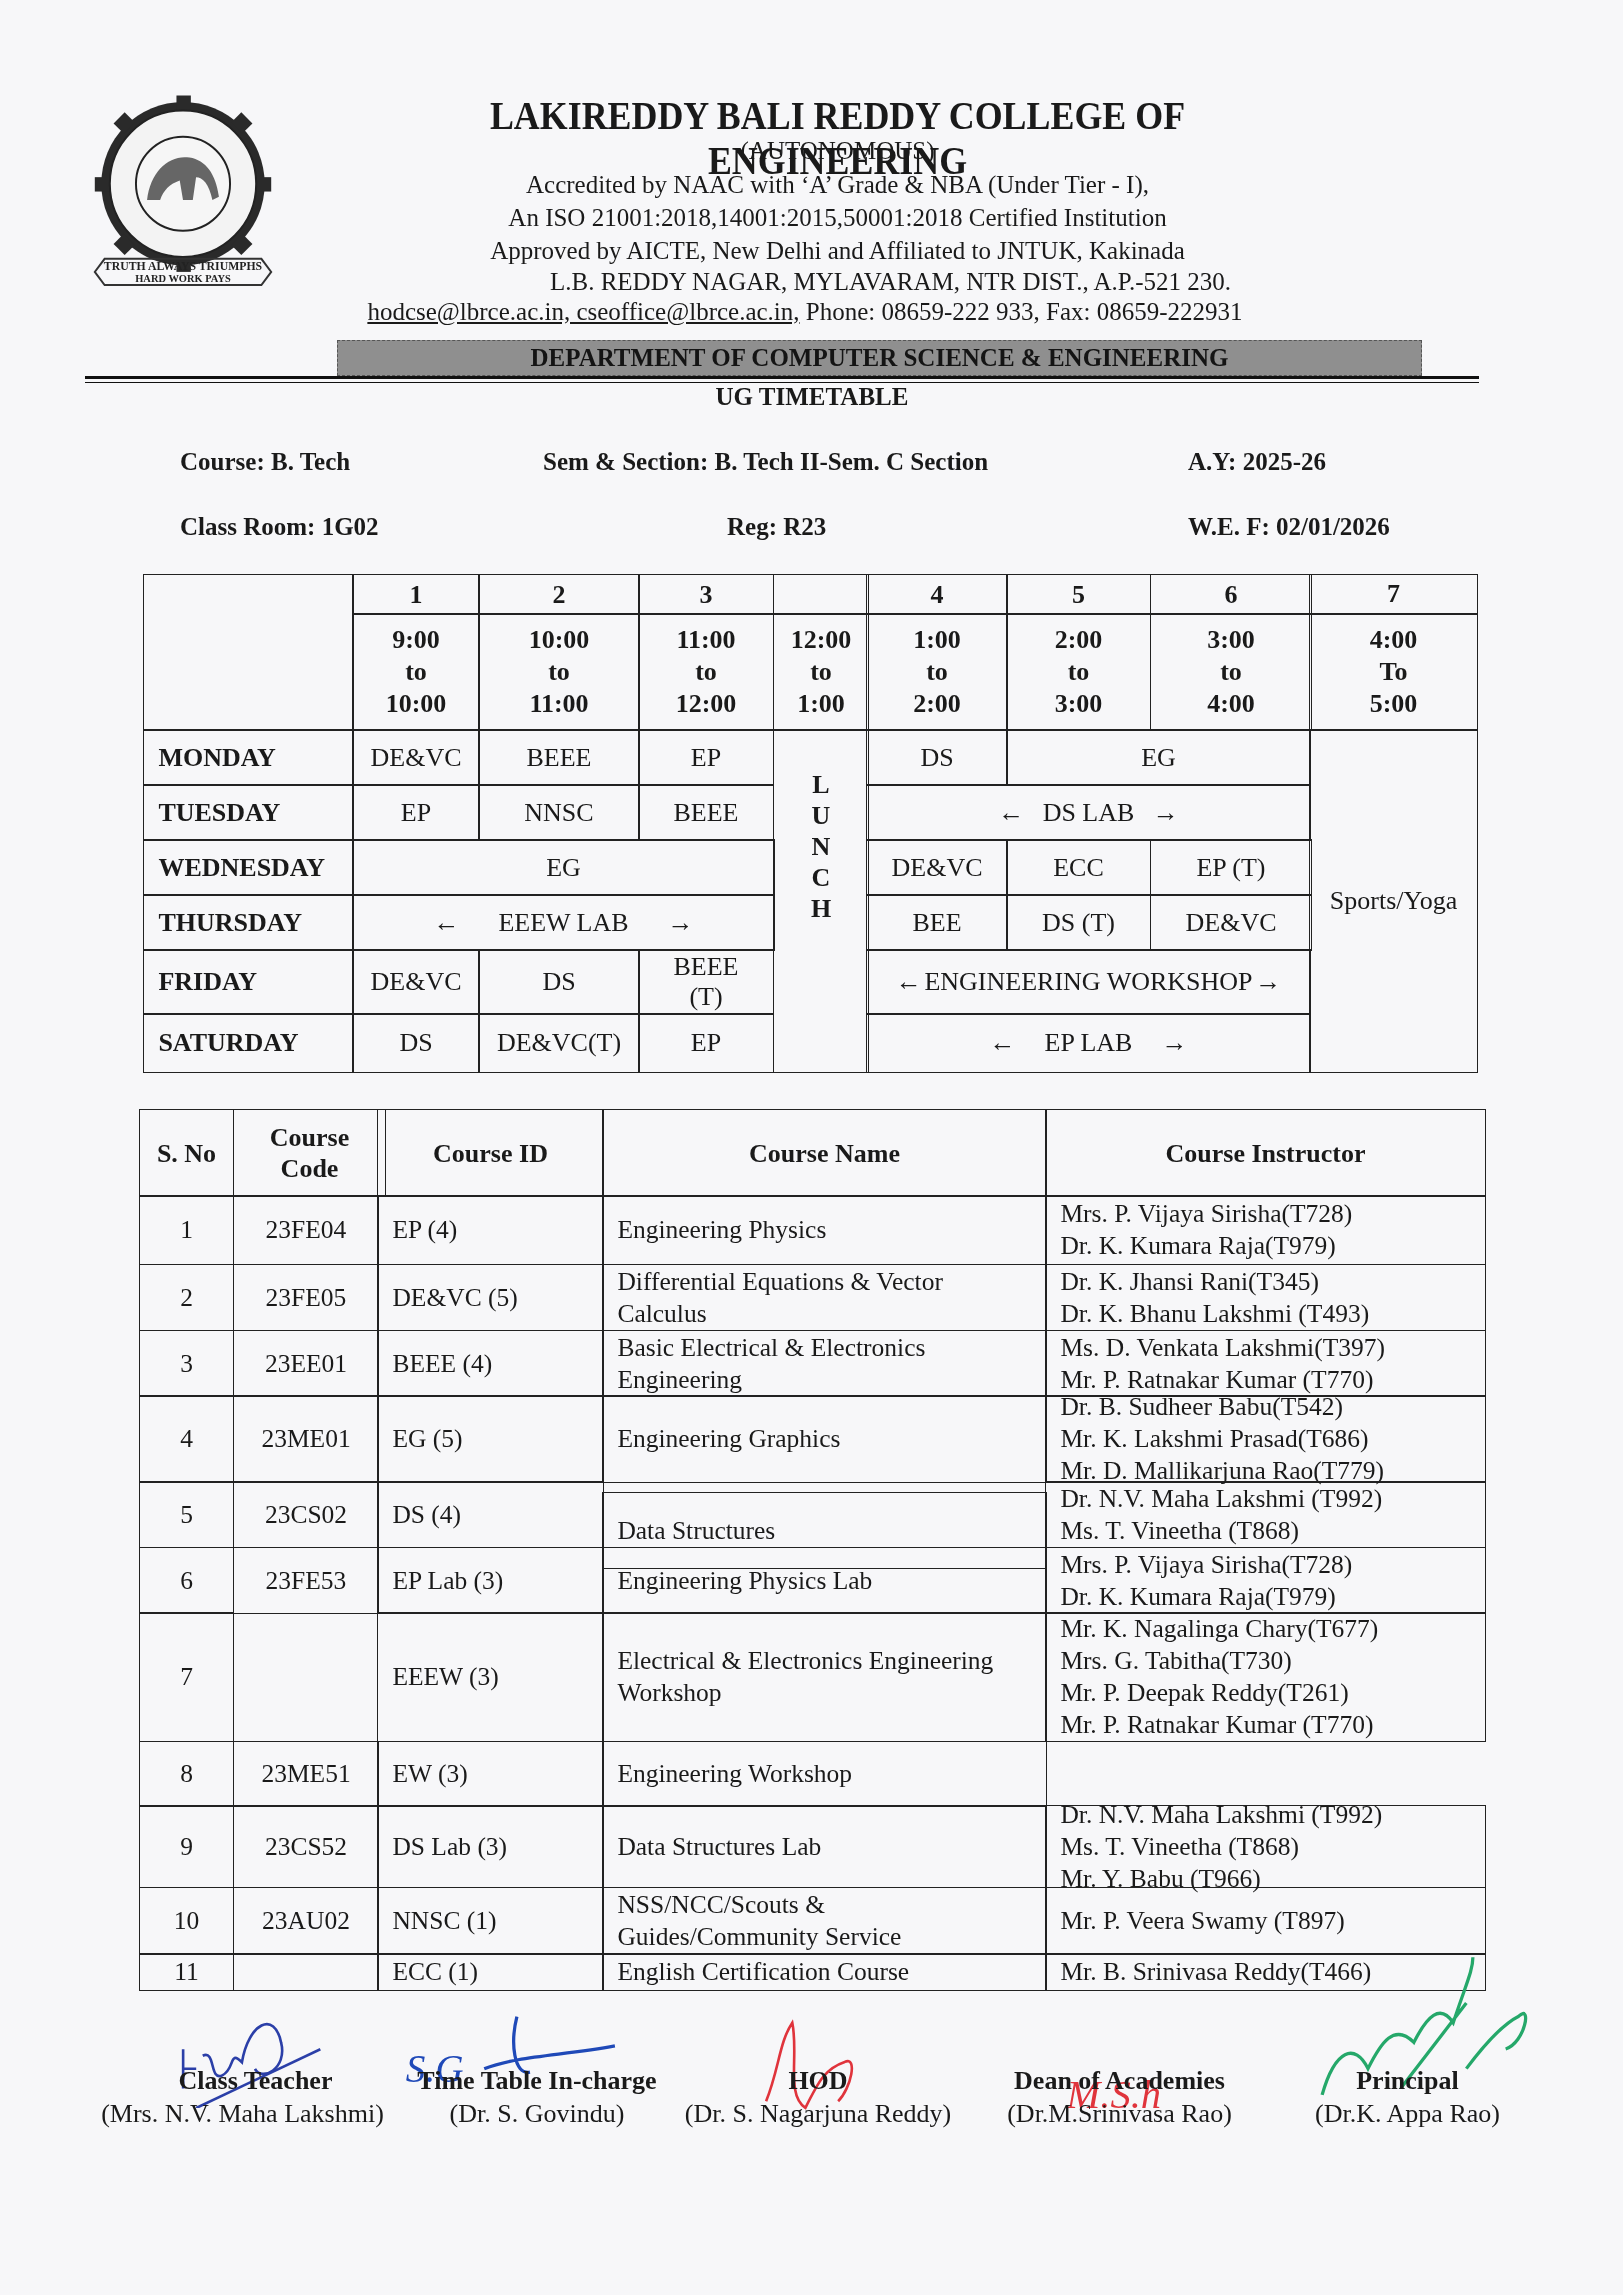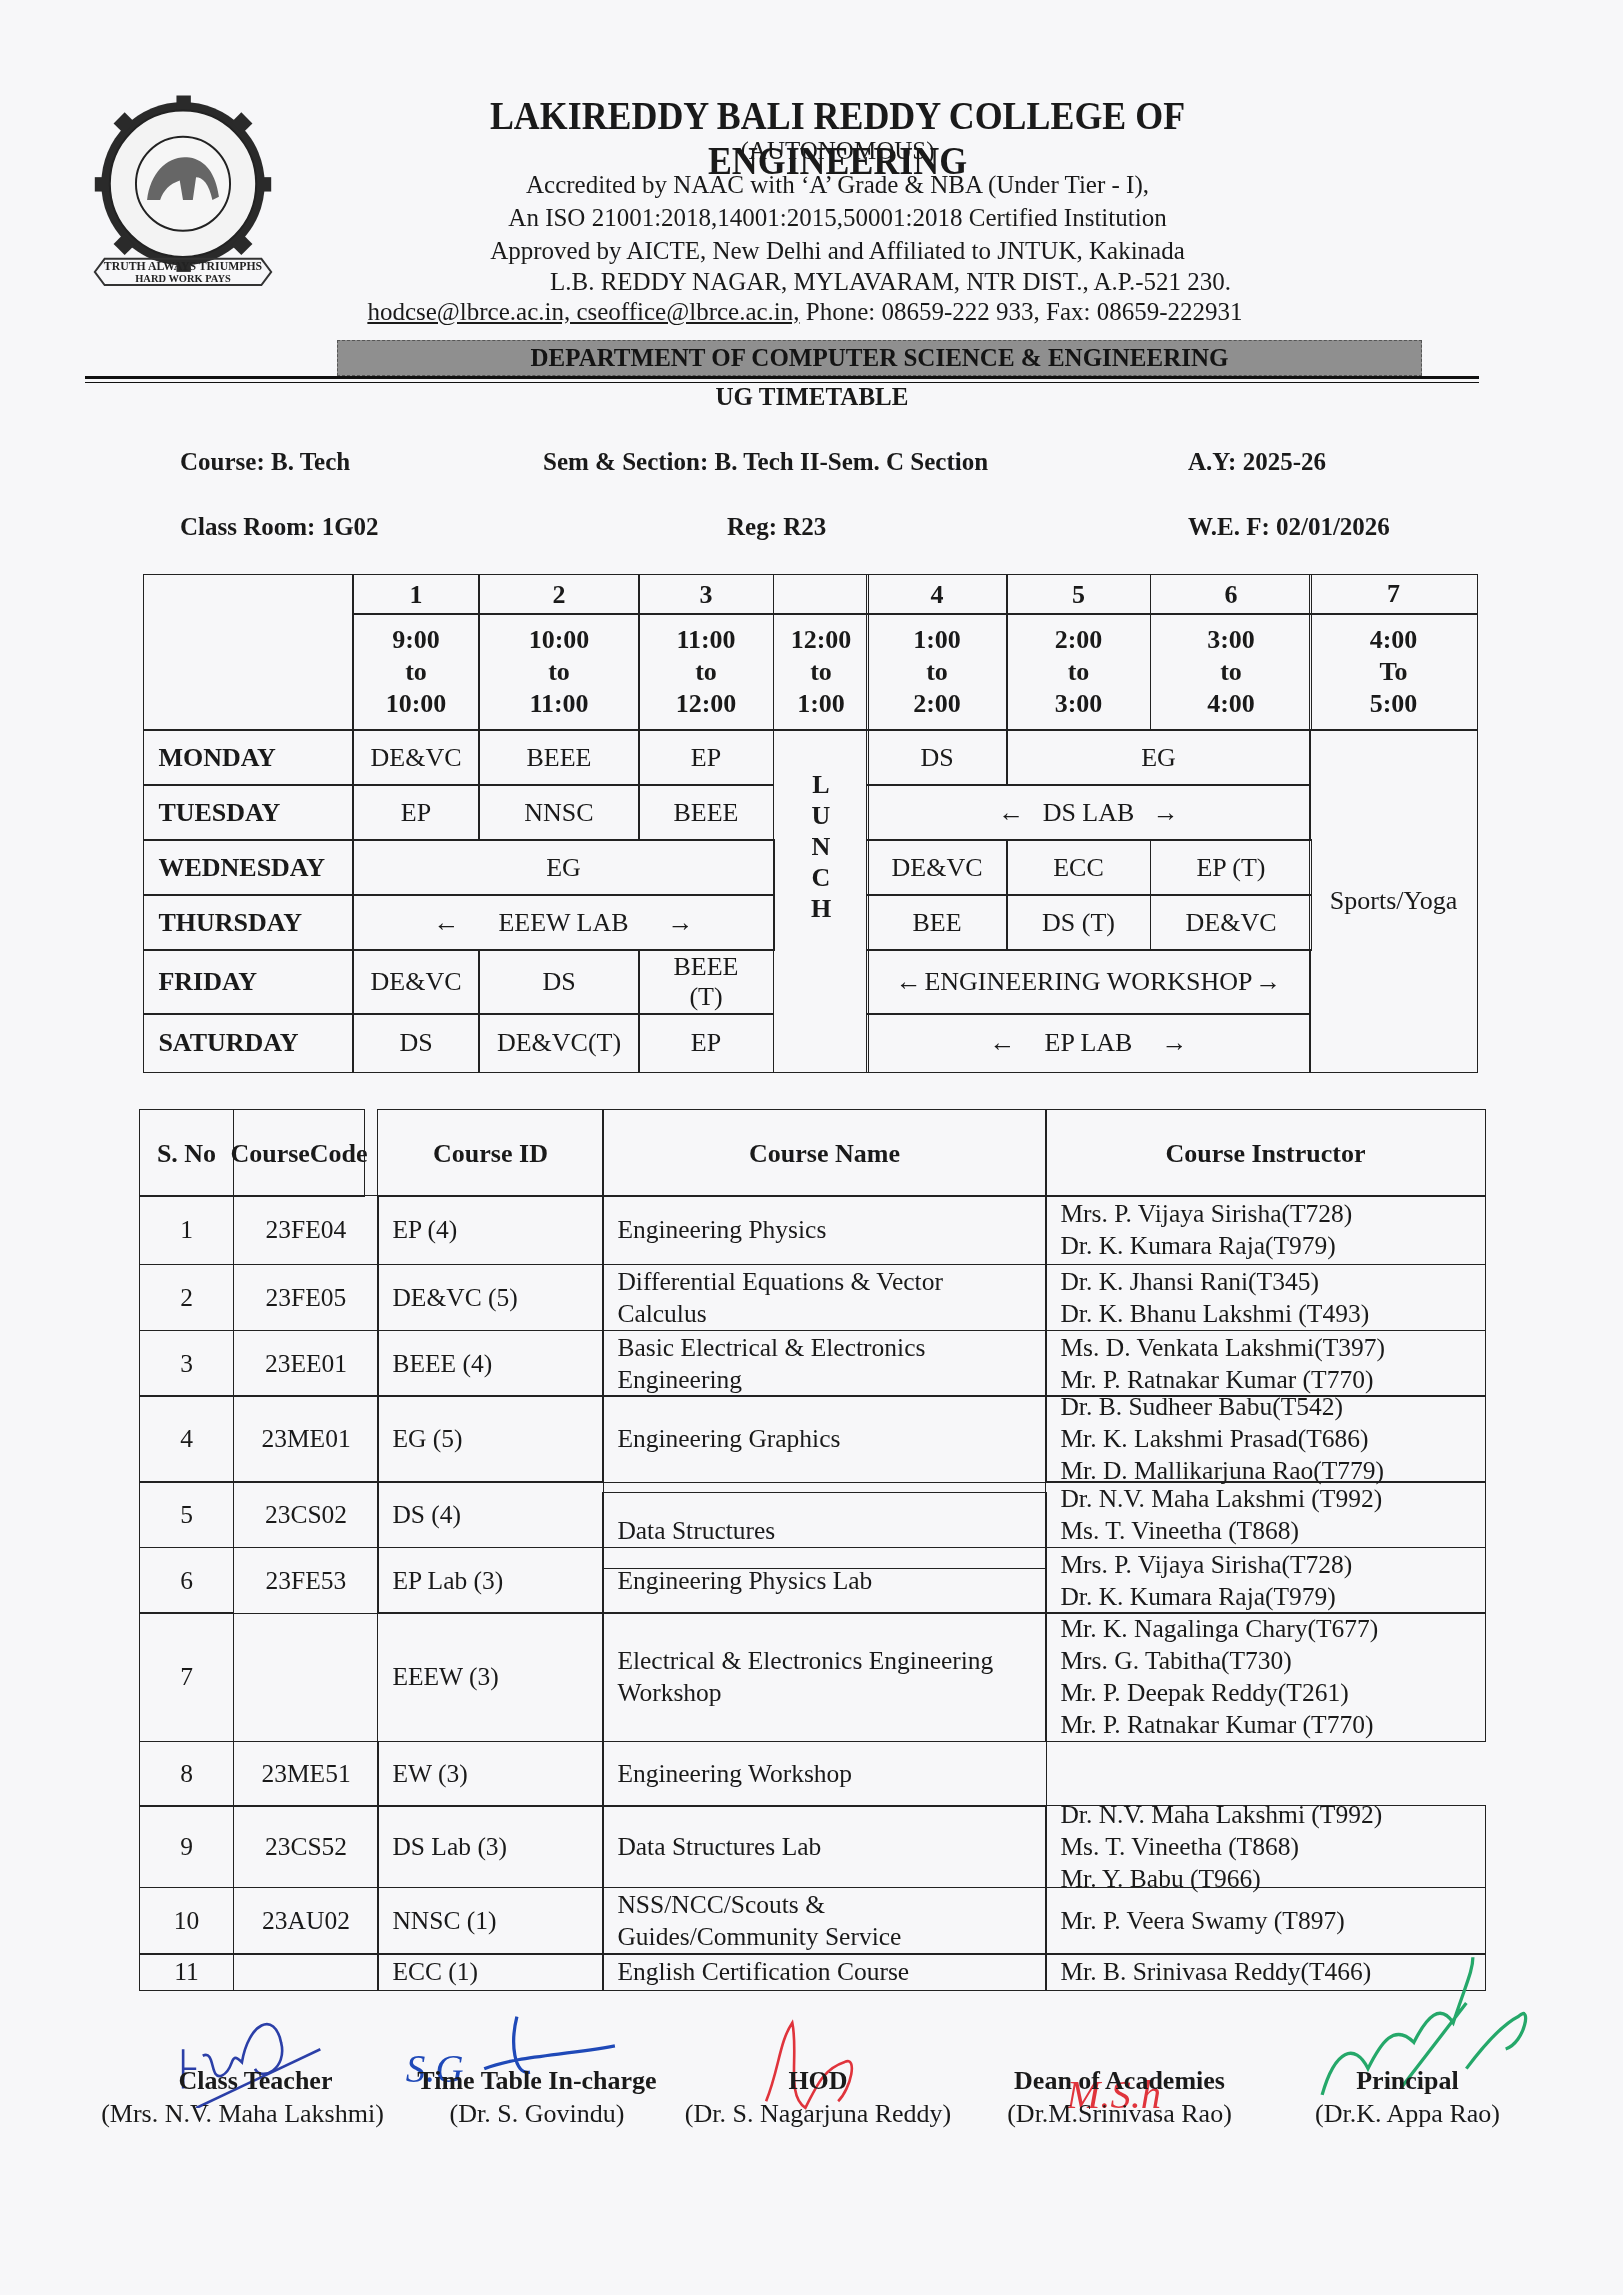"Course" div.ctc { flex-direction: row -> column; width: 132px -> 153px }
